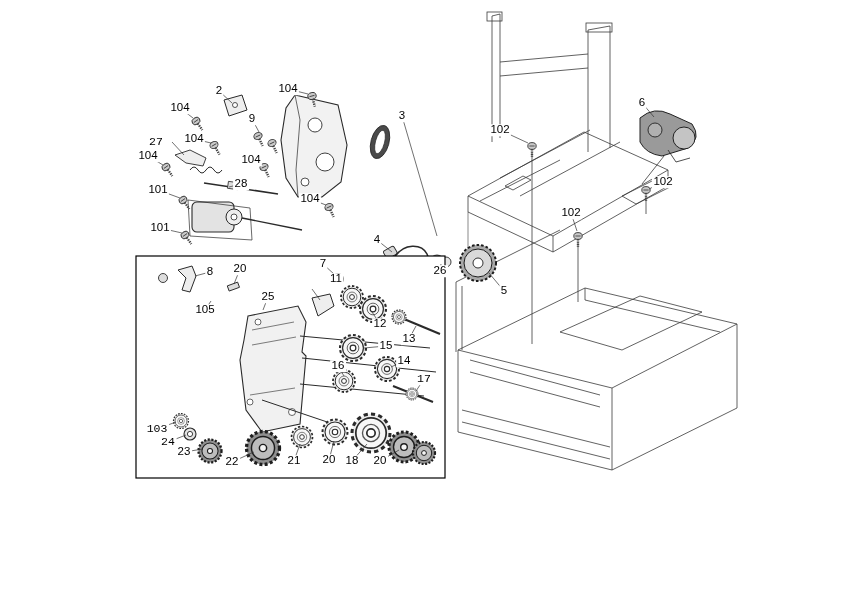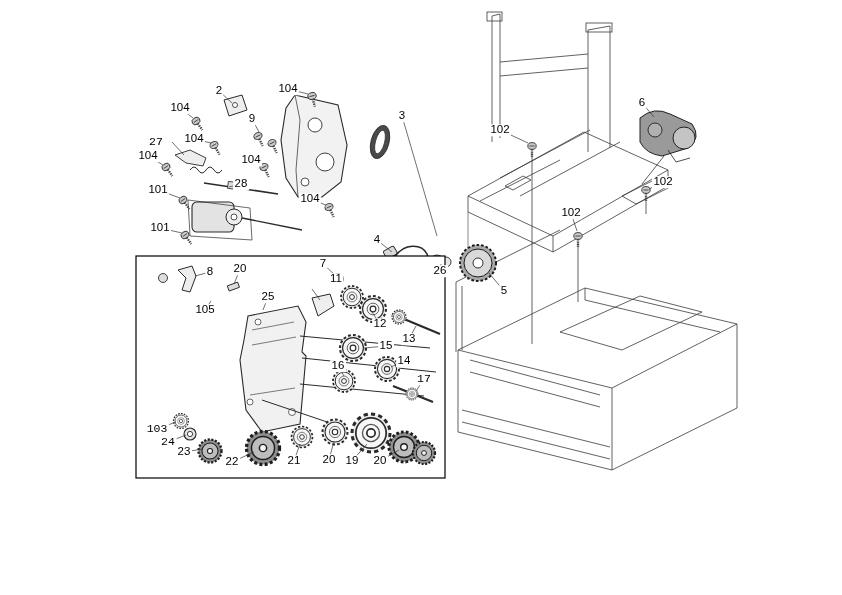"19" span.callout { text: 19 -> 18 }
